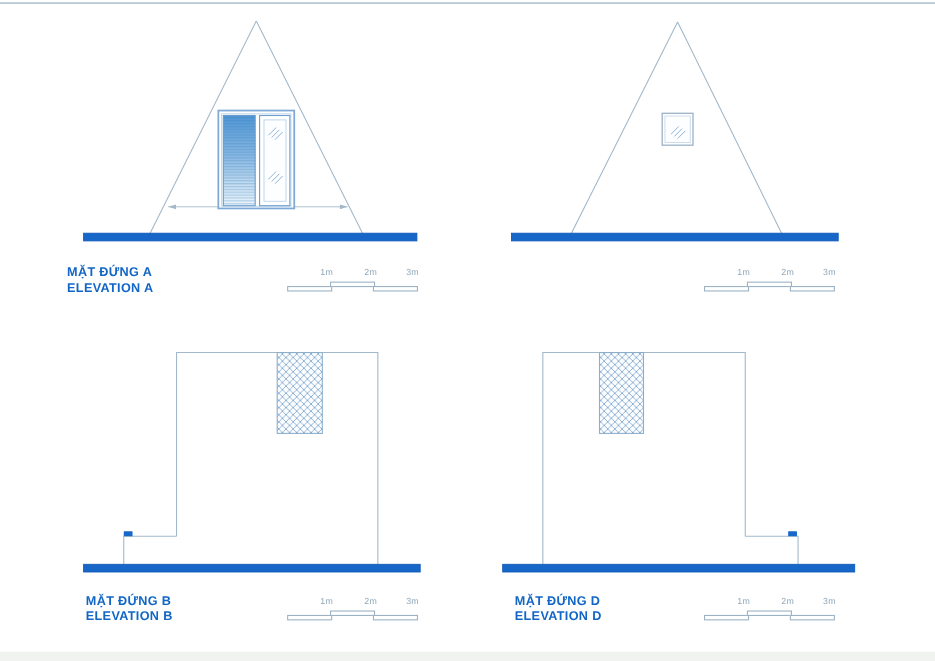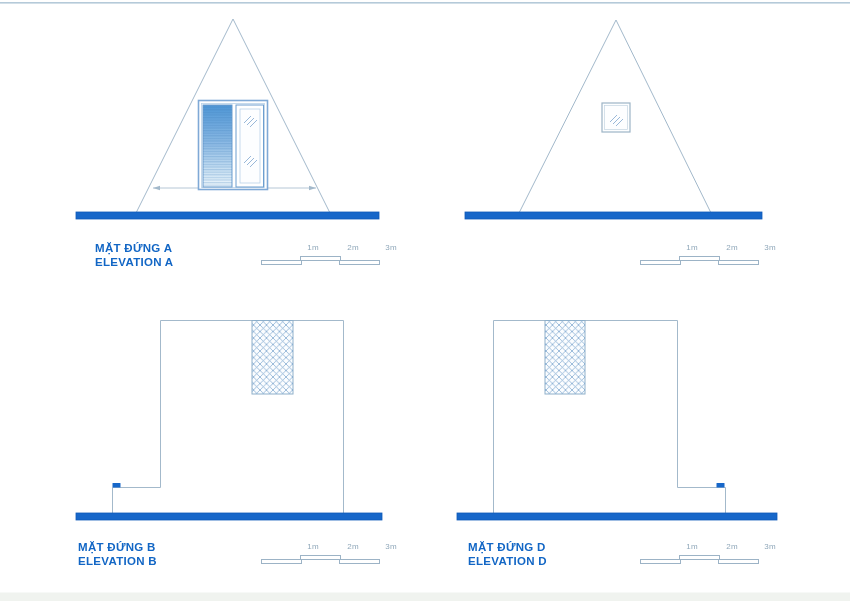"MẶT ĐỨNG A" div.title { left: 95px -> 61px }
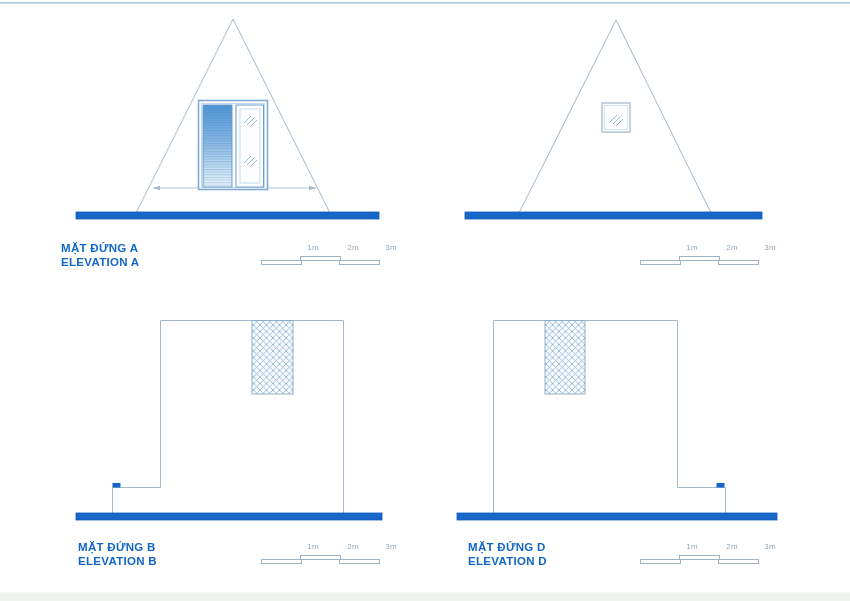"1m" .scalebar .sl { margin-left: 16px -> none }
